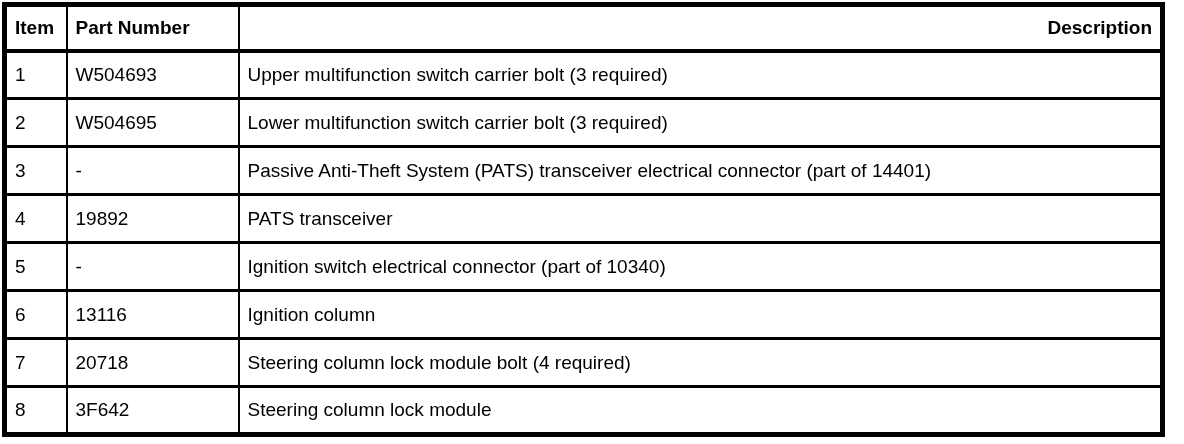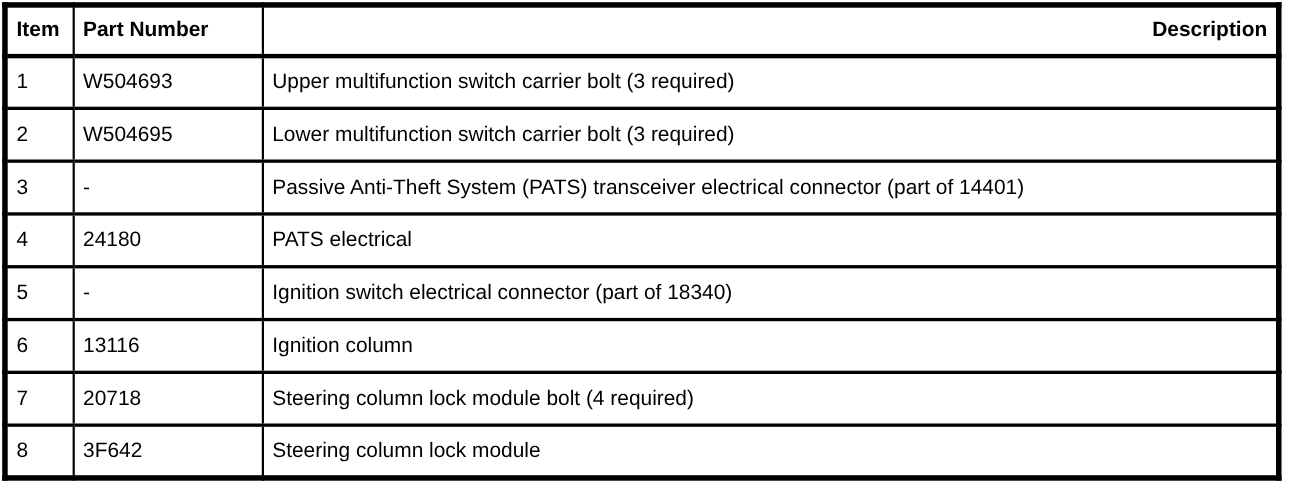"24180" td.col-part_number { text: 24180 -> 19892 }
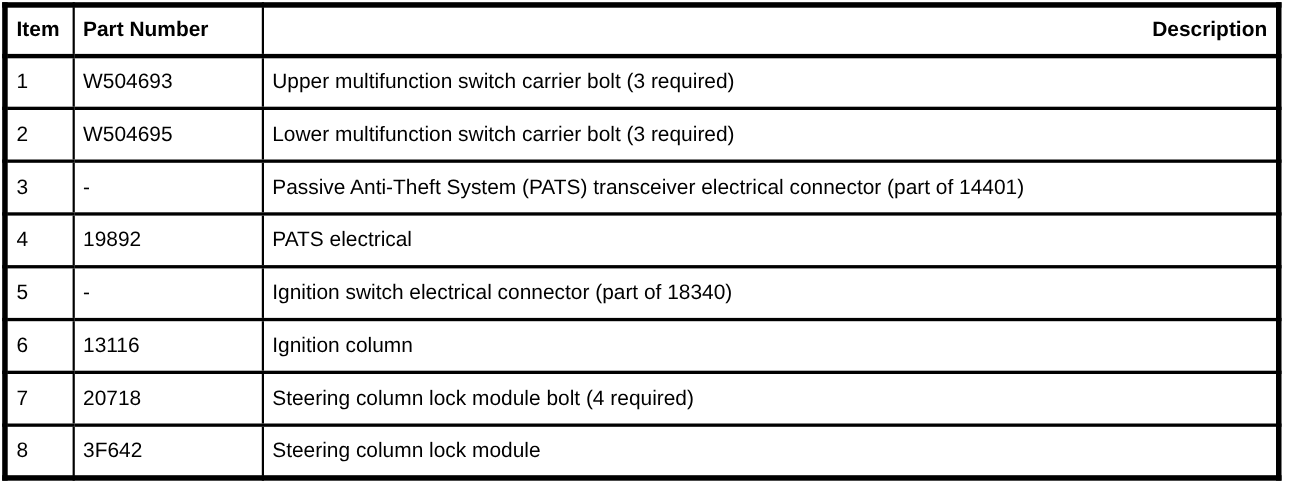"PATS electrical" td.col-description { text: electrical -> transceiver }
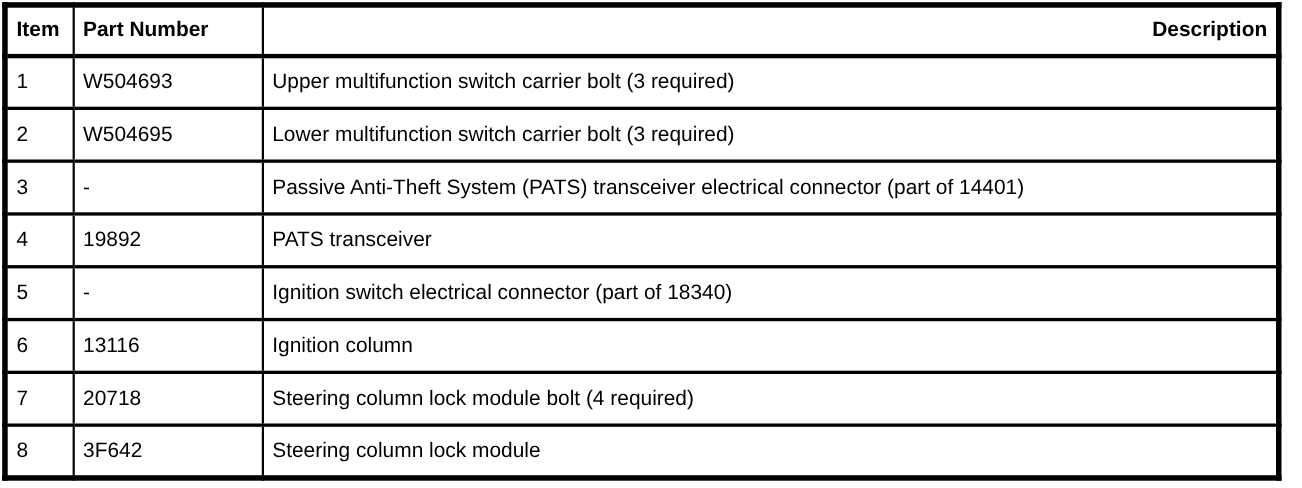"Ignition switch electrical connector" td.col-description { text: 18340 -> 10340 }
